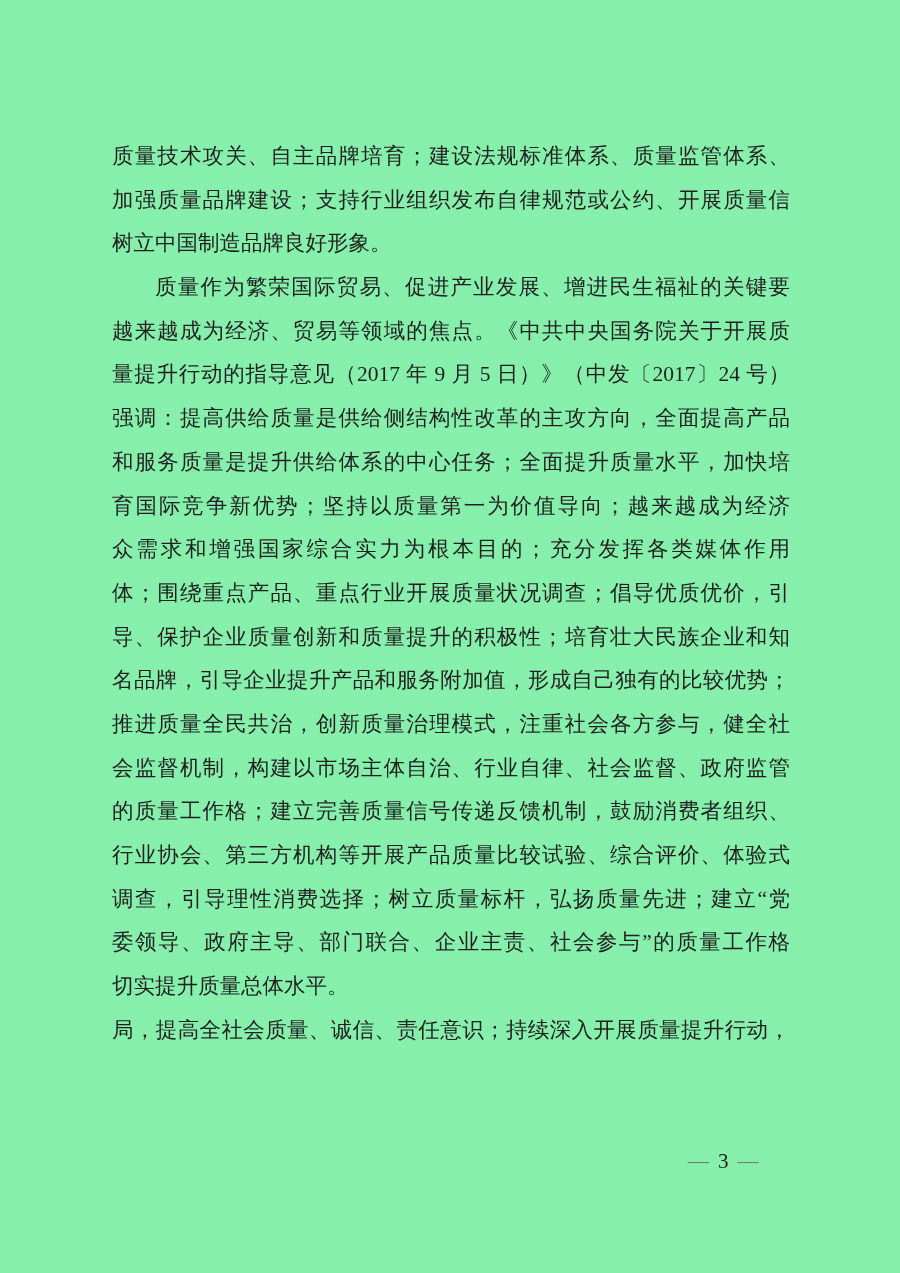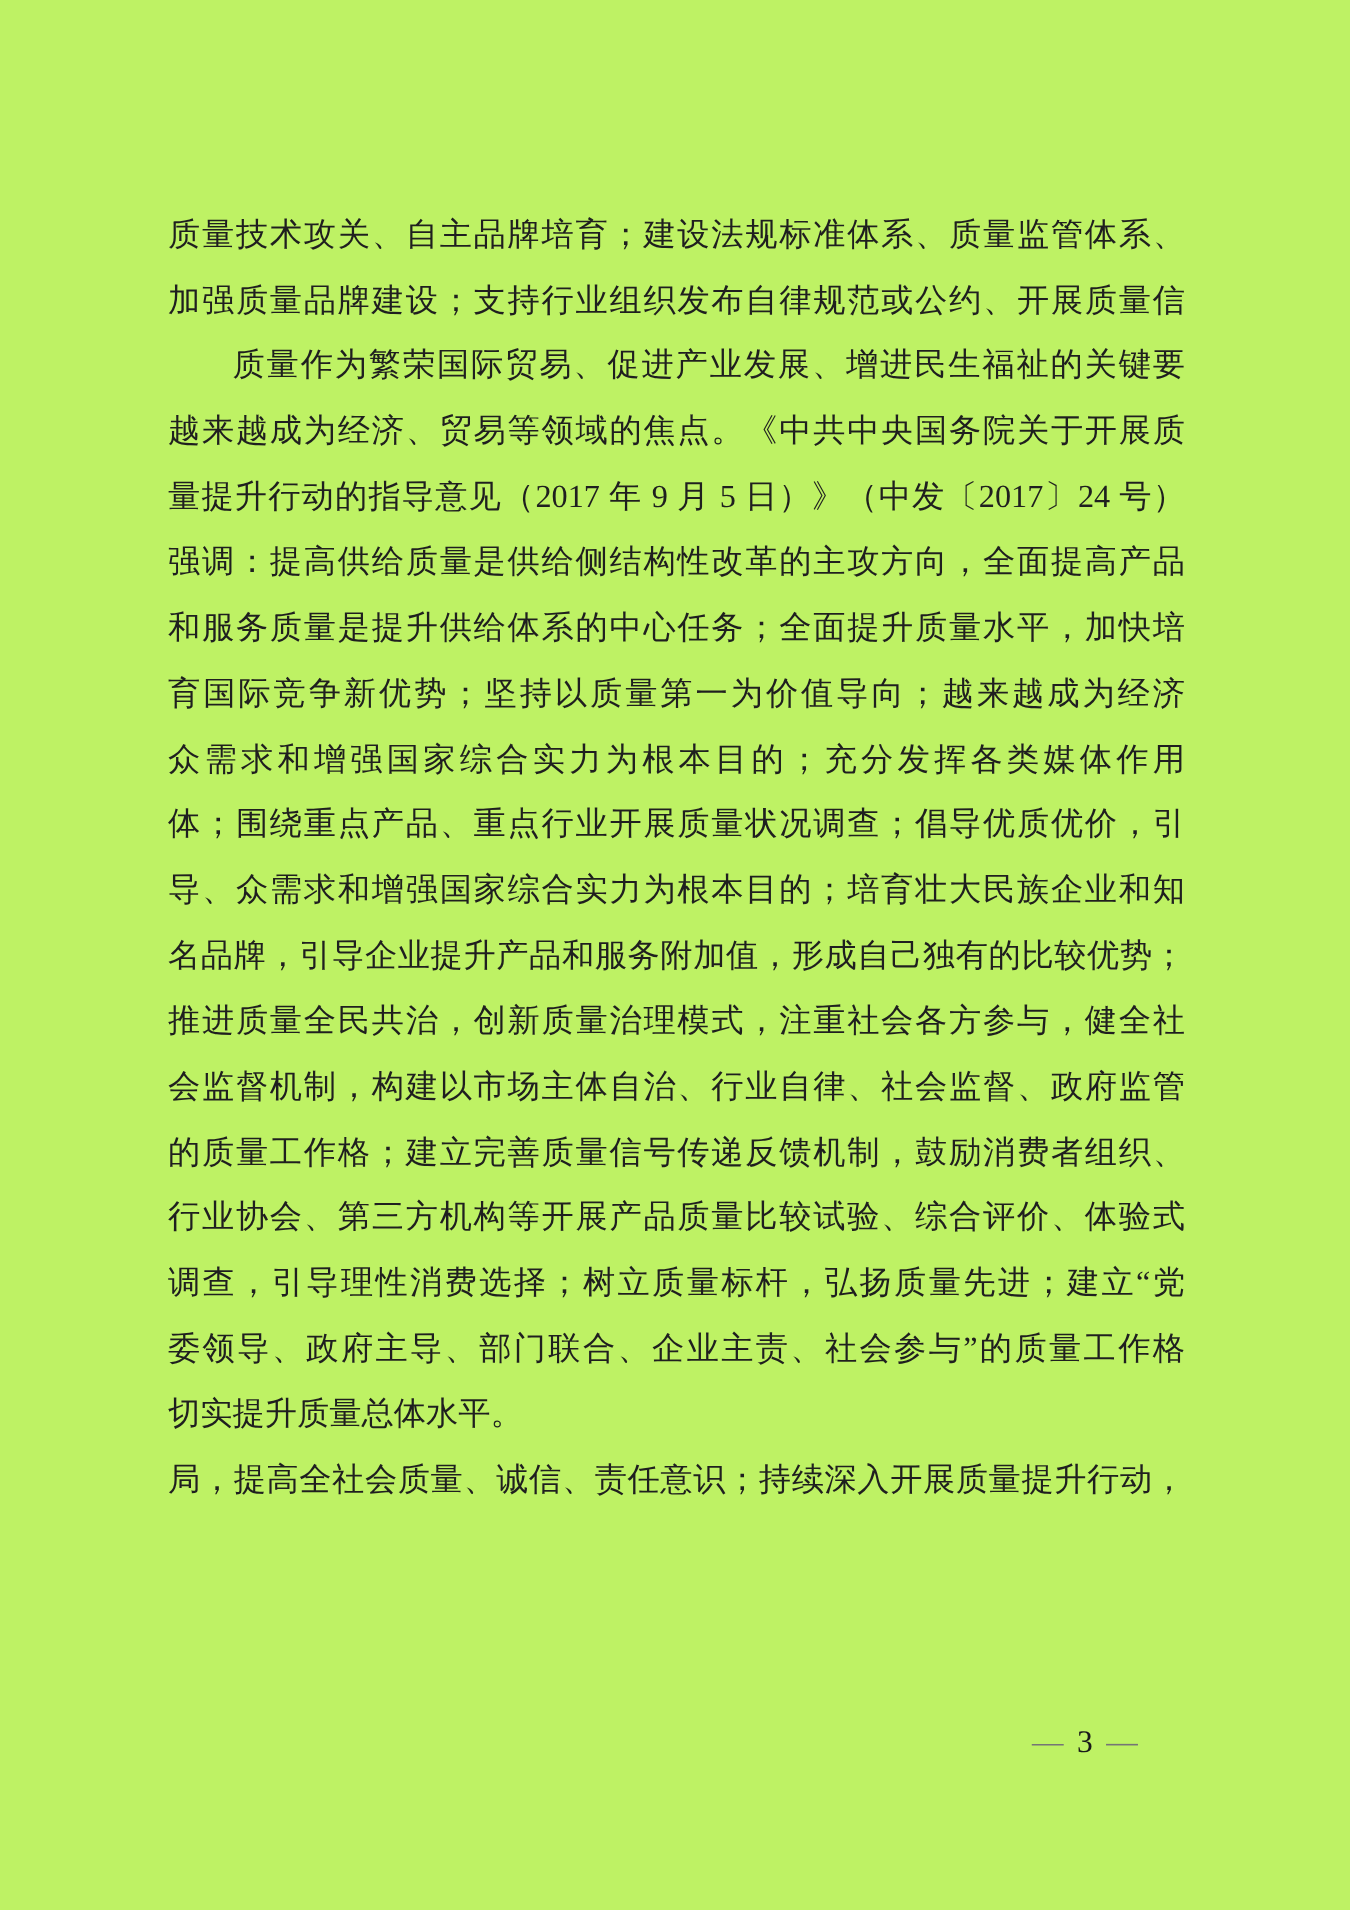"质量技术攻关、自主品牌培育；建设法规标准体系、质量监管体系、" .page { background: #bef264 -> #86efac }
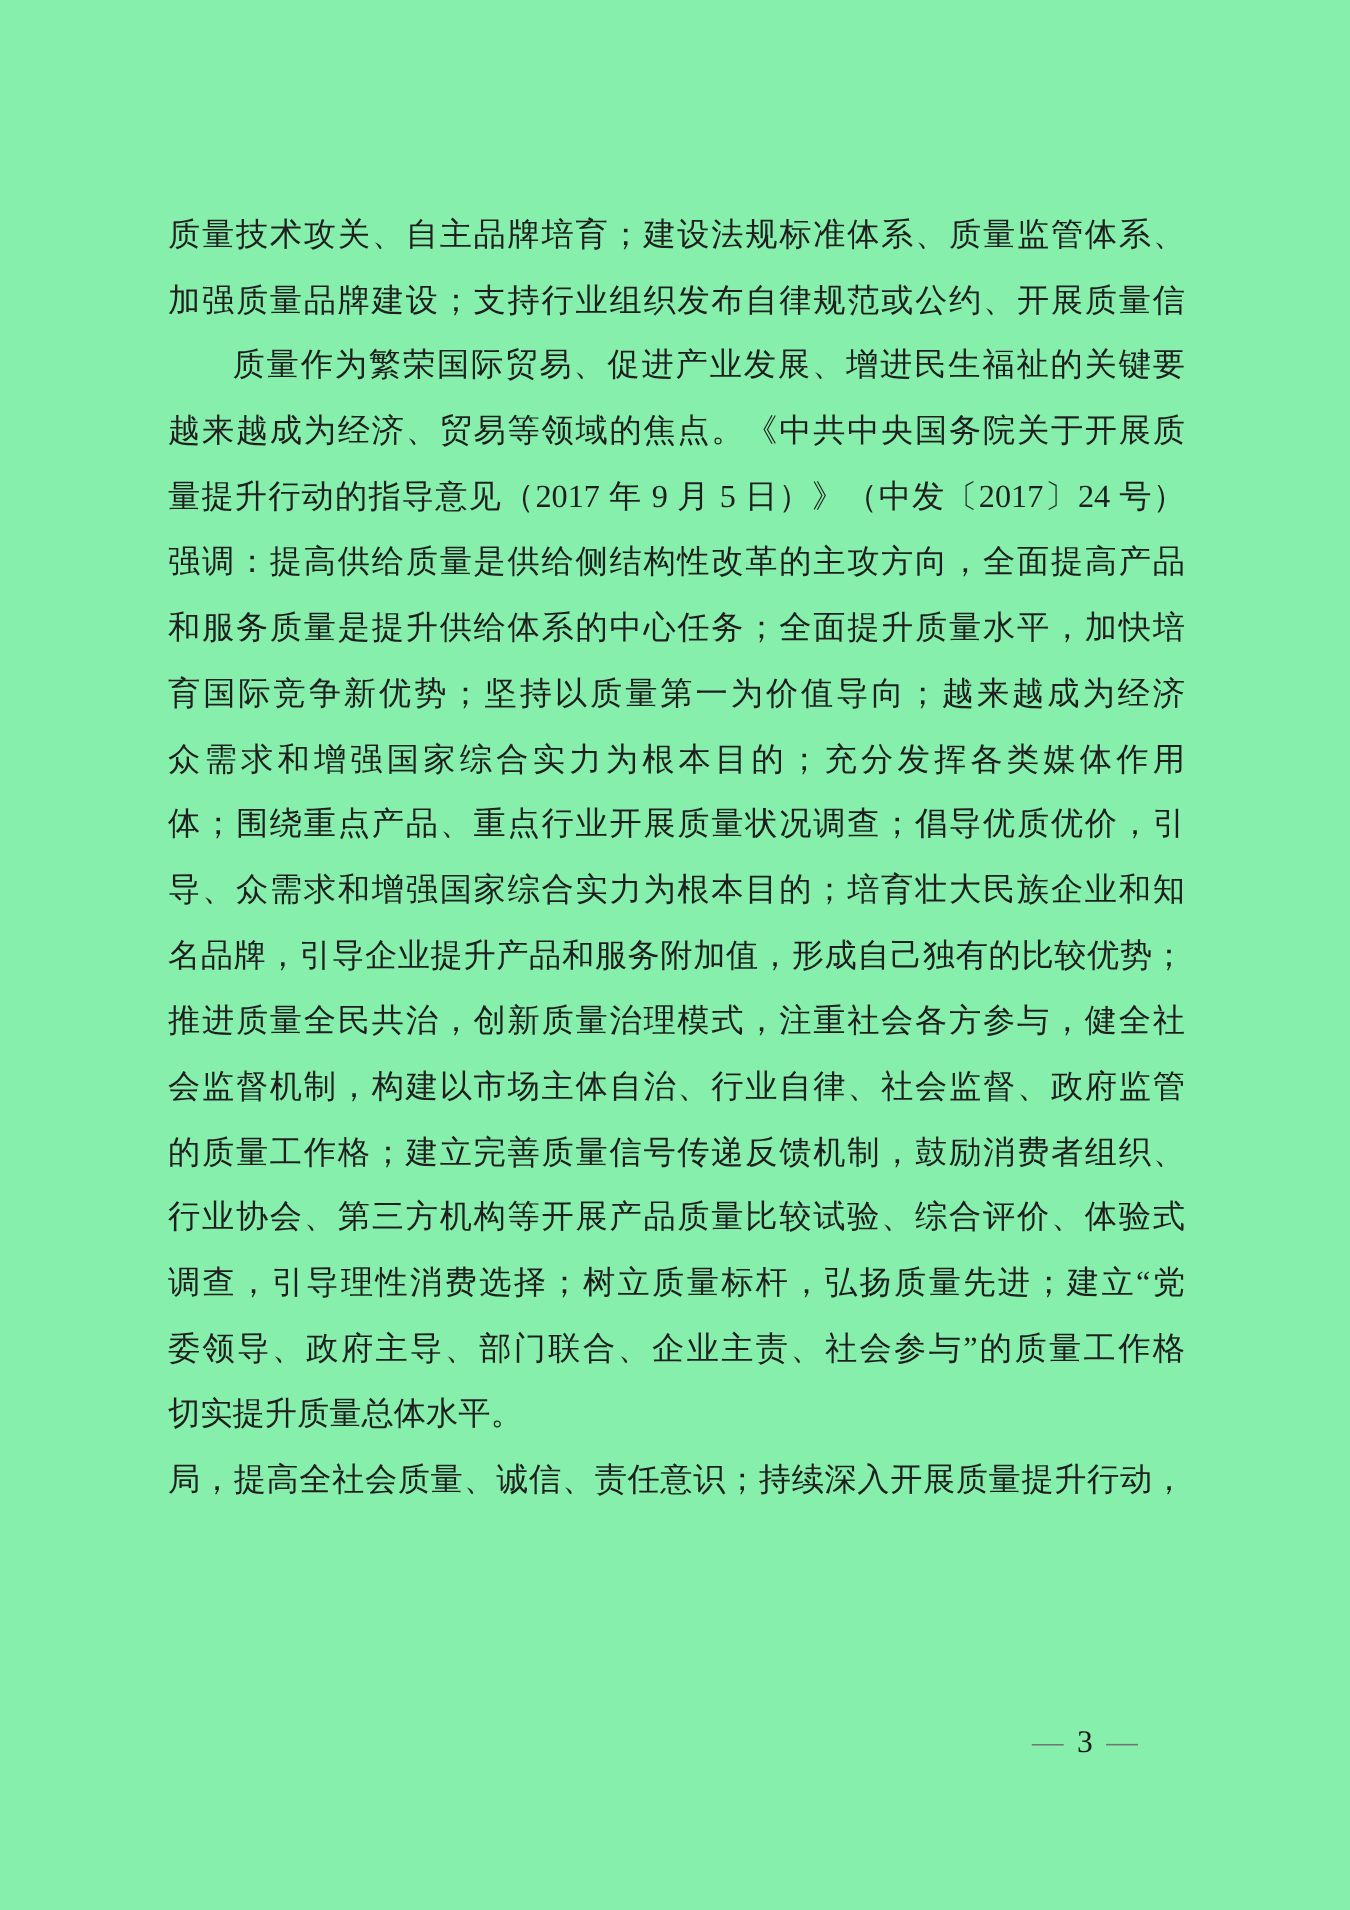"树立中国制造品牌良好形象。" div.line { html: none -> <div>树立中国制造品牌良好形象。</div> }
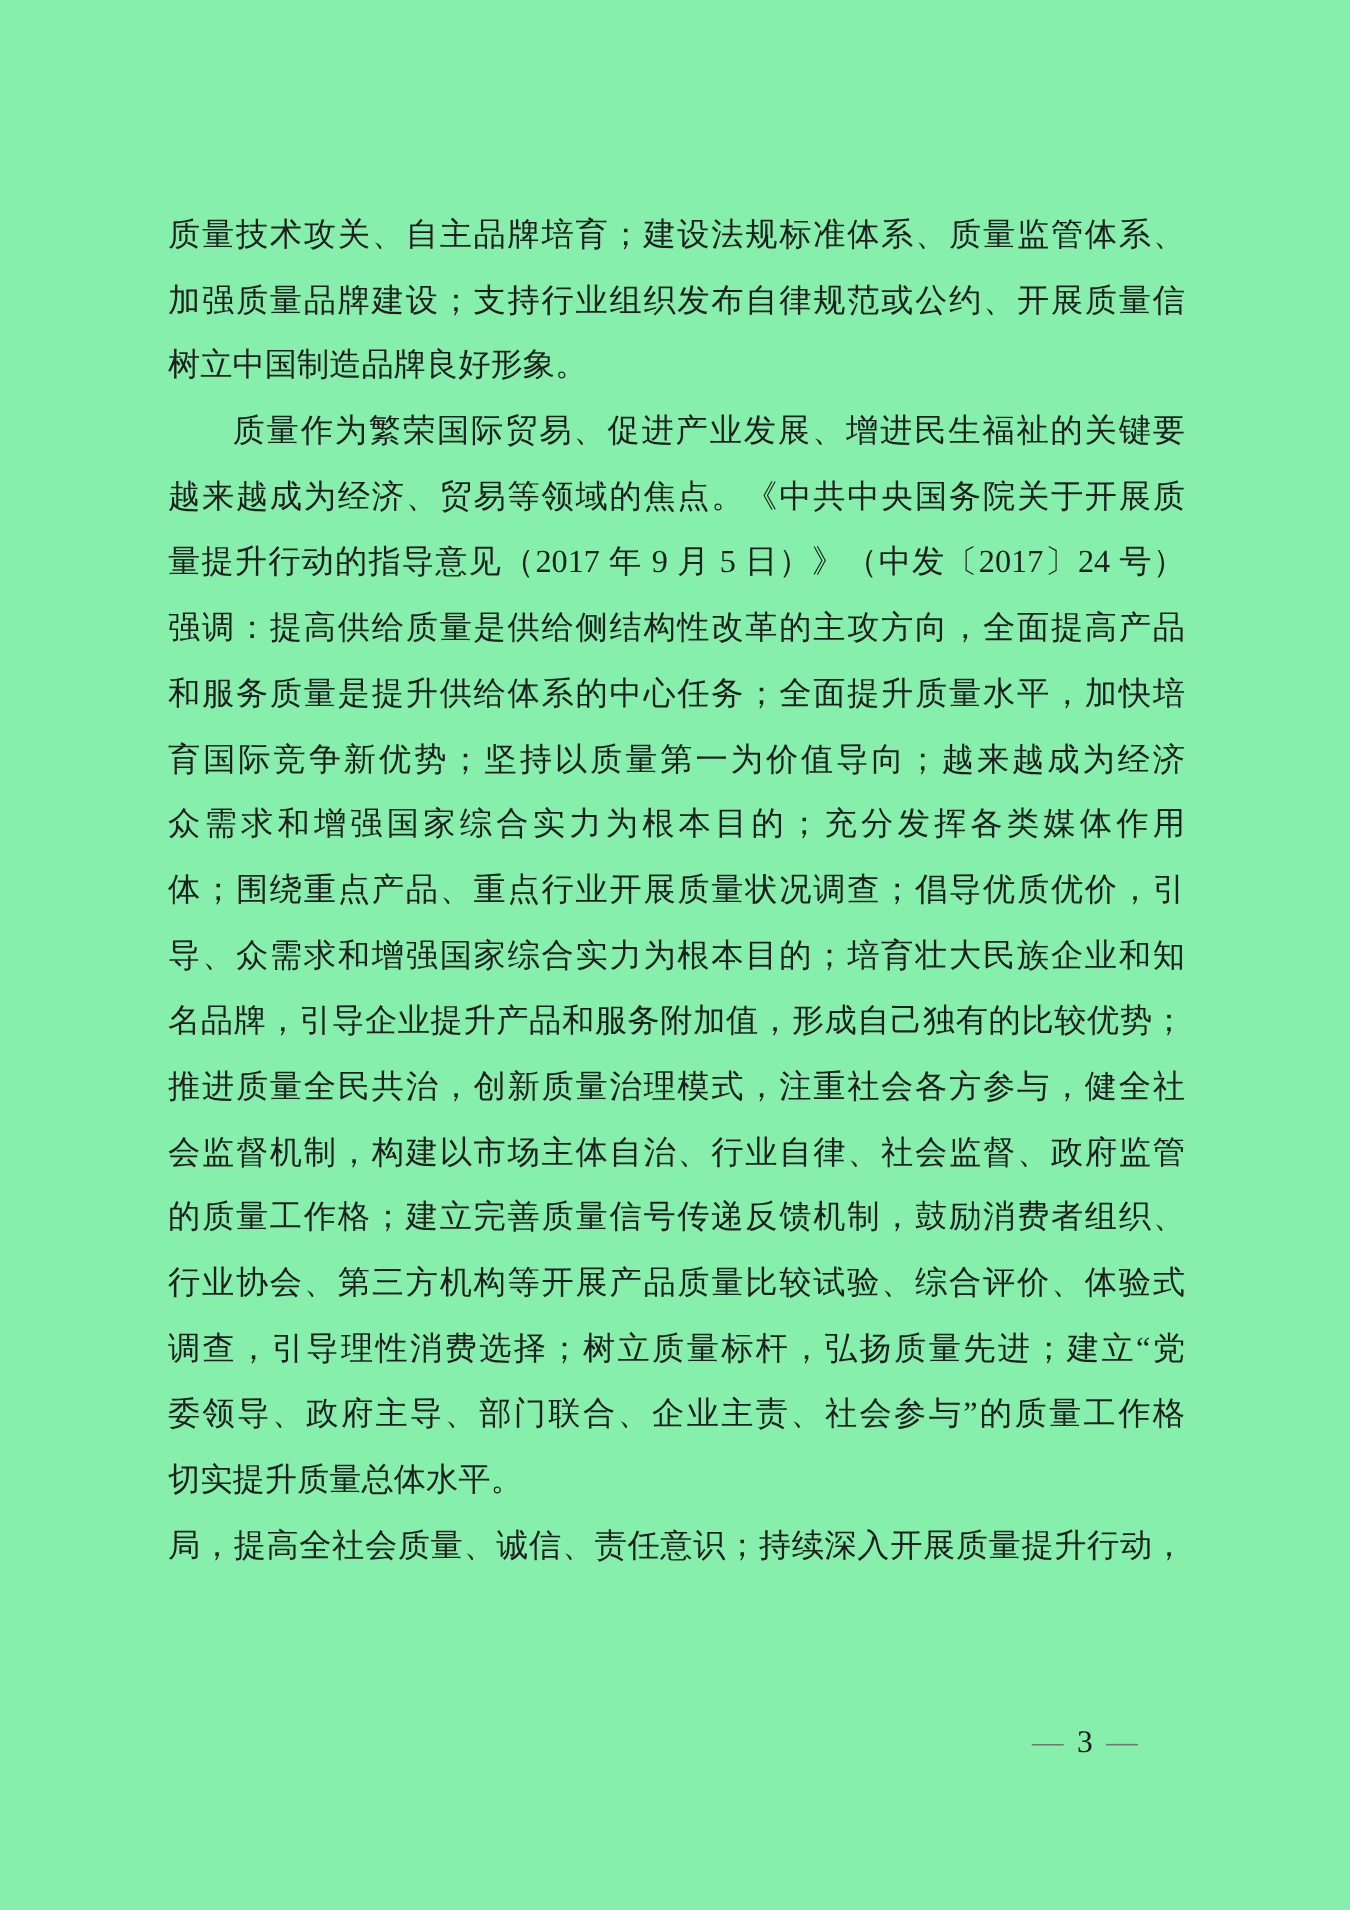"导、众需求和增强国家综合实力为根本目的；培育壮大民族企业和知" div.line { text: 众需求和增强国家综合实力为根本目的 -> 保护企业质量创新和质量提升的积极性 }
